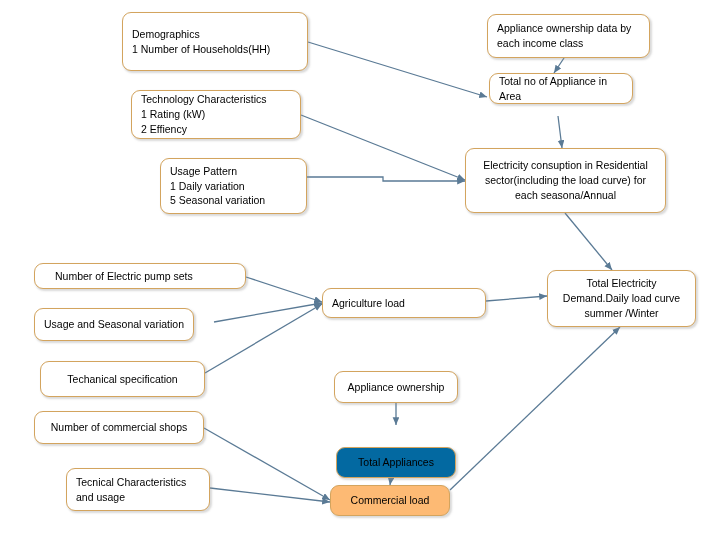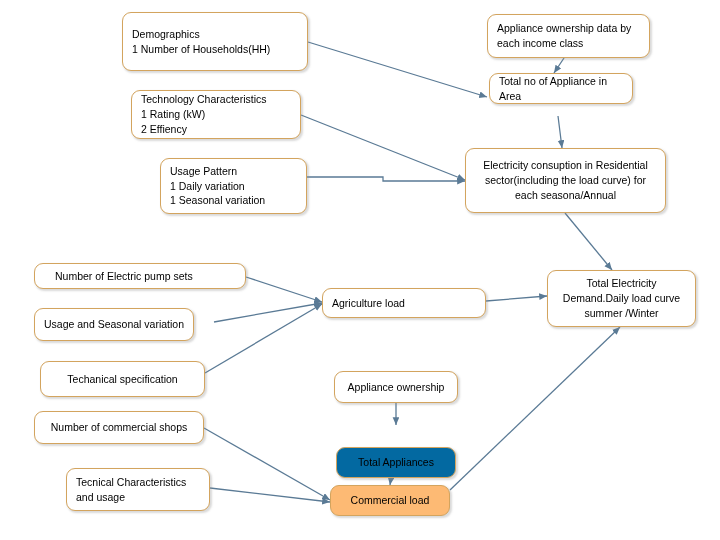"1 Seasonal variation" span.line { text: 1 -> 5 }
